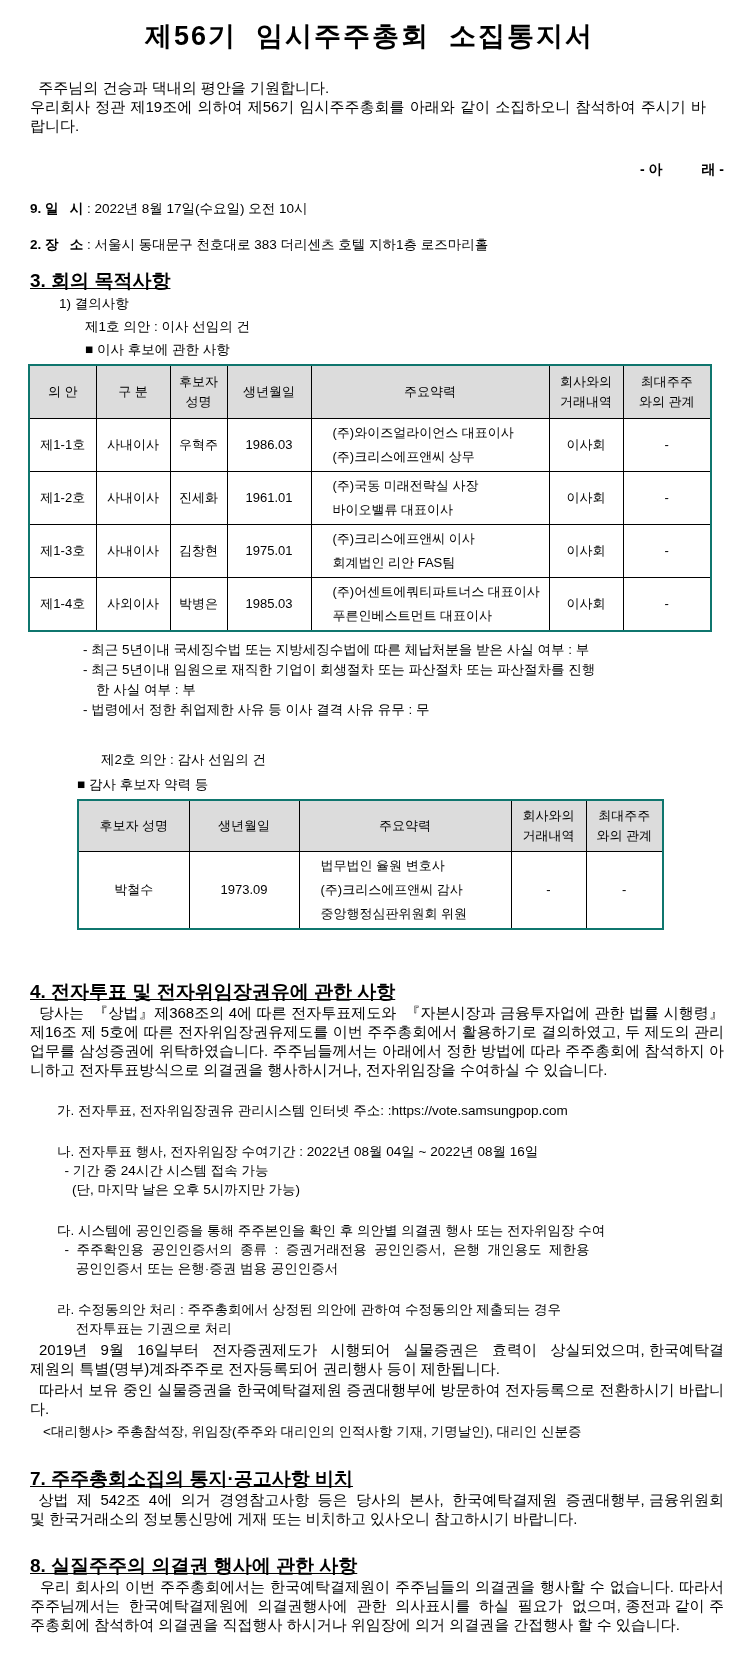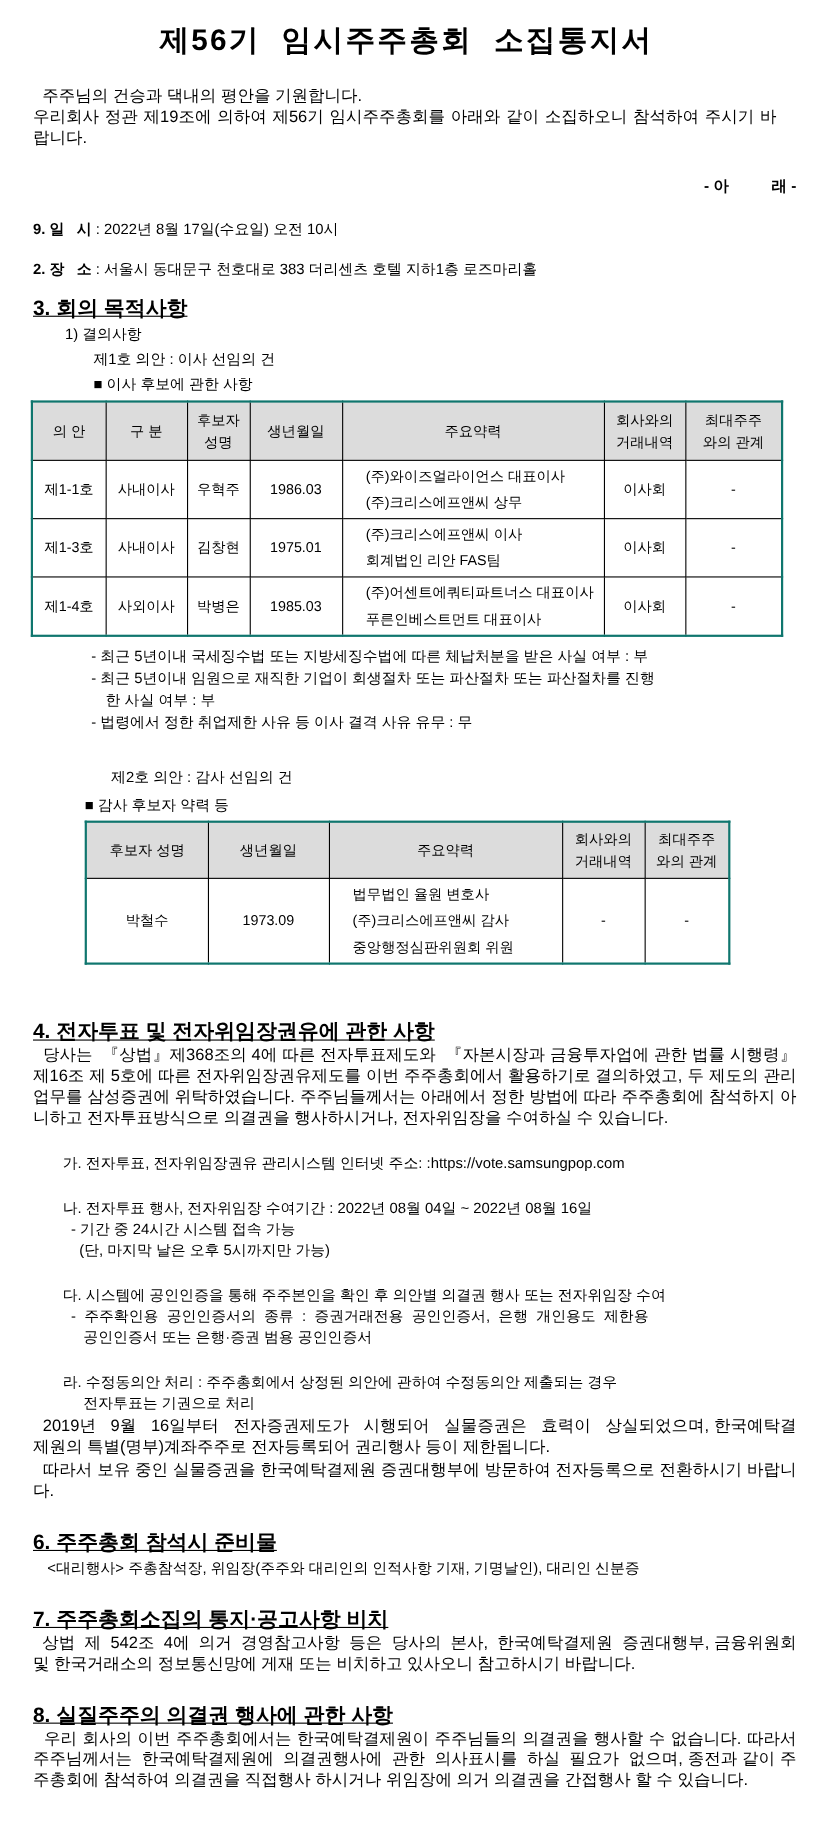"제1-2호" tr { html: none -> <tr> <td>제1-2호</td> <td>사내이사</td> <td>진세화</td> <td>1961.01</td> <td>(주)국동 미래전략실 사장 바이오밸류 대표이사</td> <td>이사회</td> <td>-</td> </tr> }
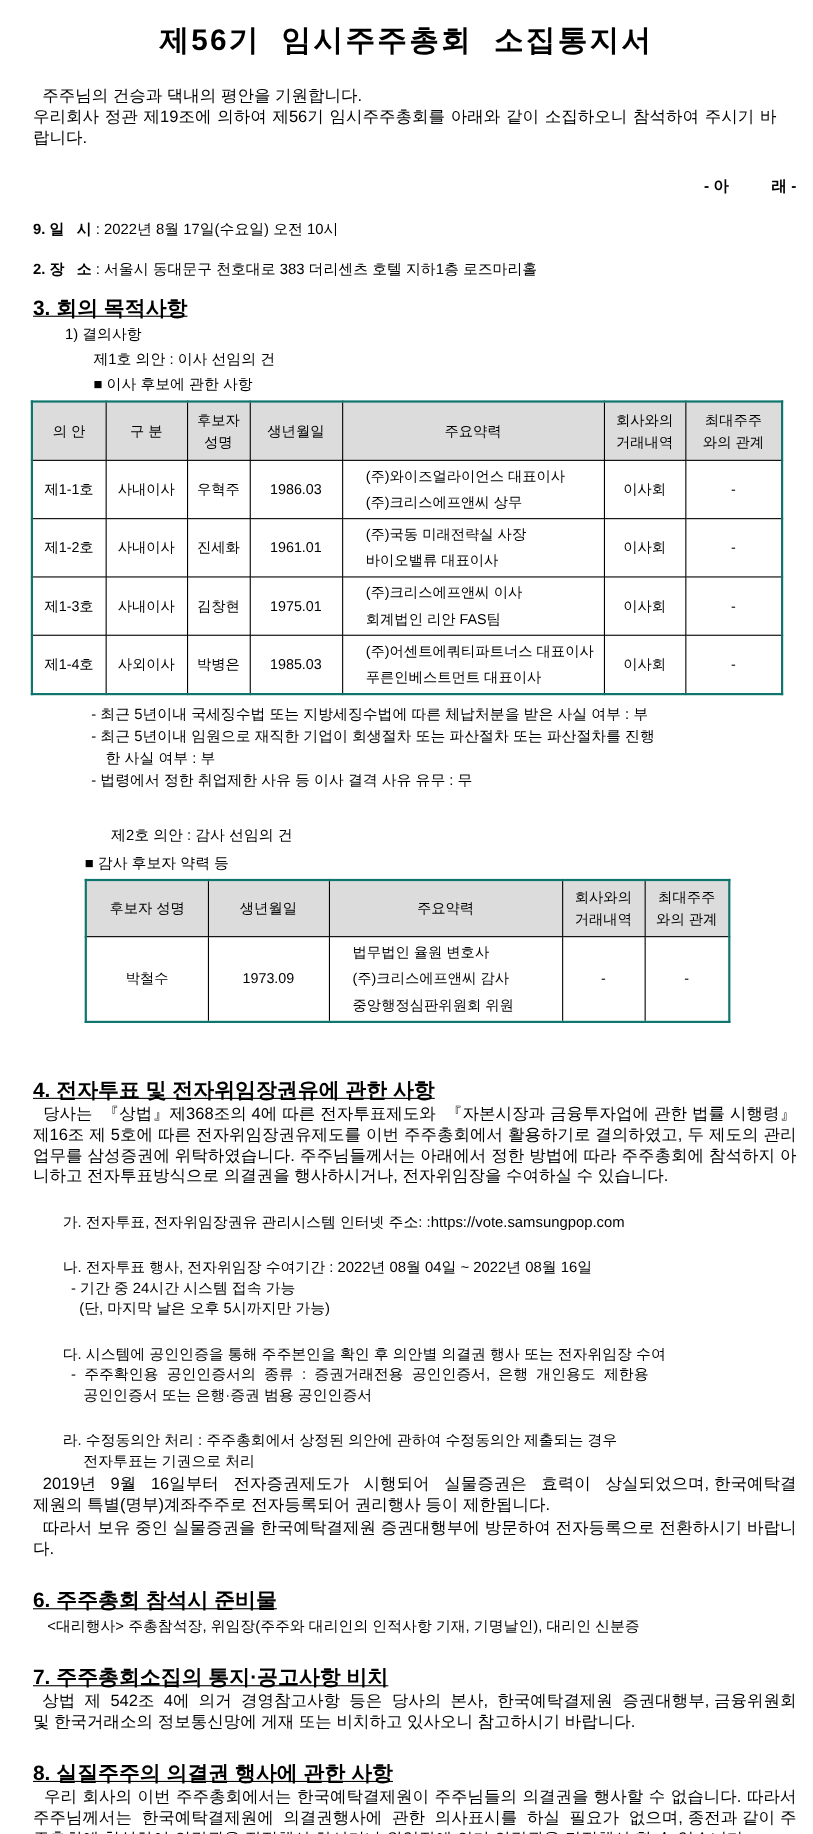"6. 주주총회 참석시 준비물" div.sec-heading { html: <div>6. 주주총회 참석시 준비물</div> -> none }
